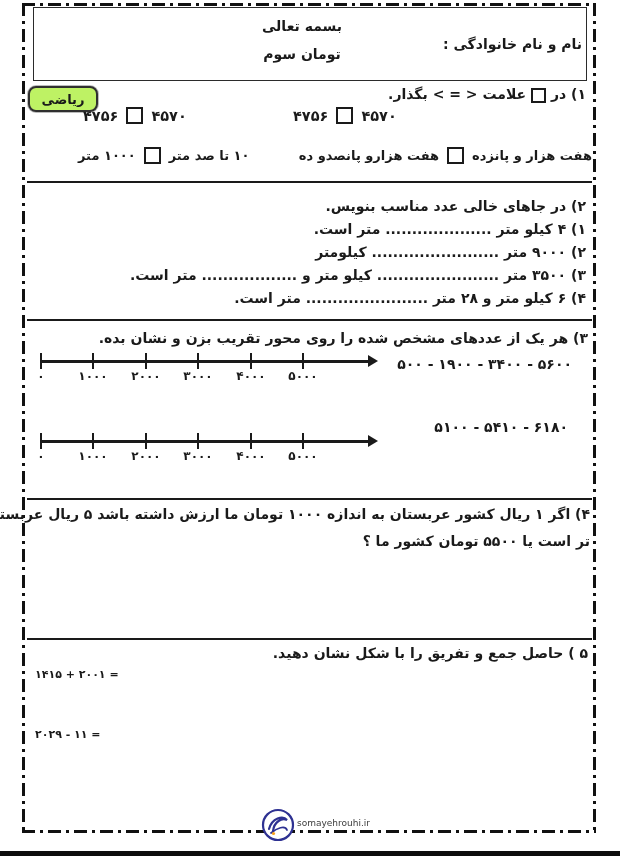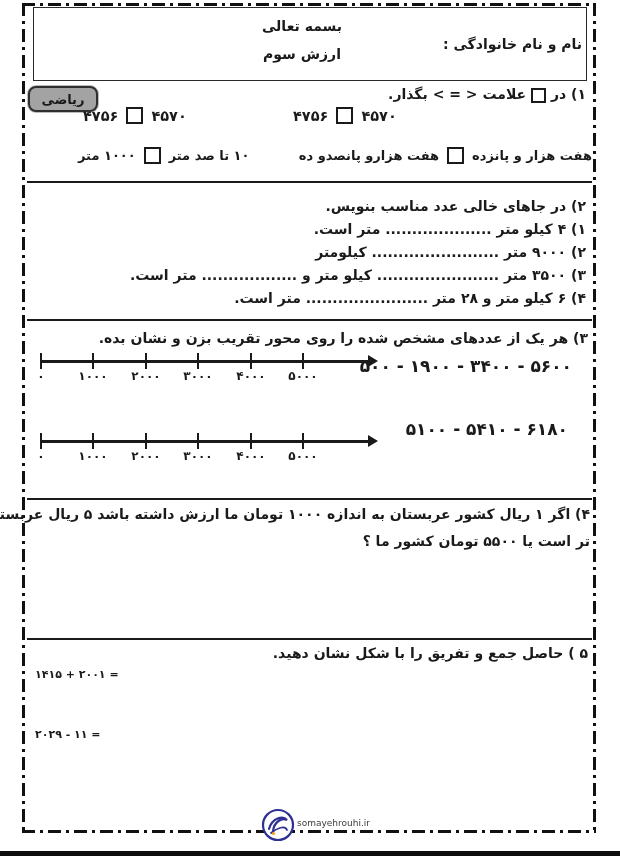"ارزش سوم" span.t { text: ارزش -> تومان }
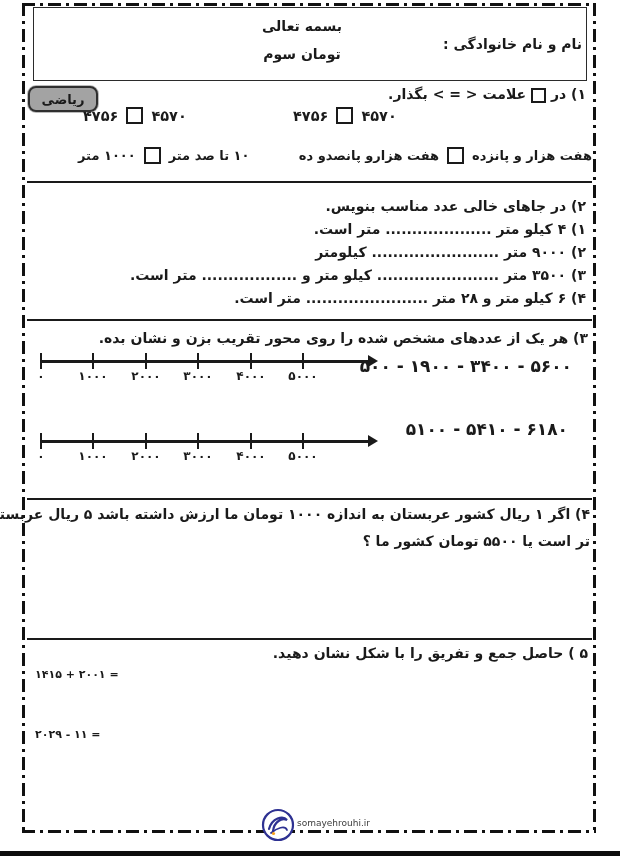"ریاضی" .badge { background: #a3a3a3 -> #bef264 }
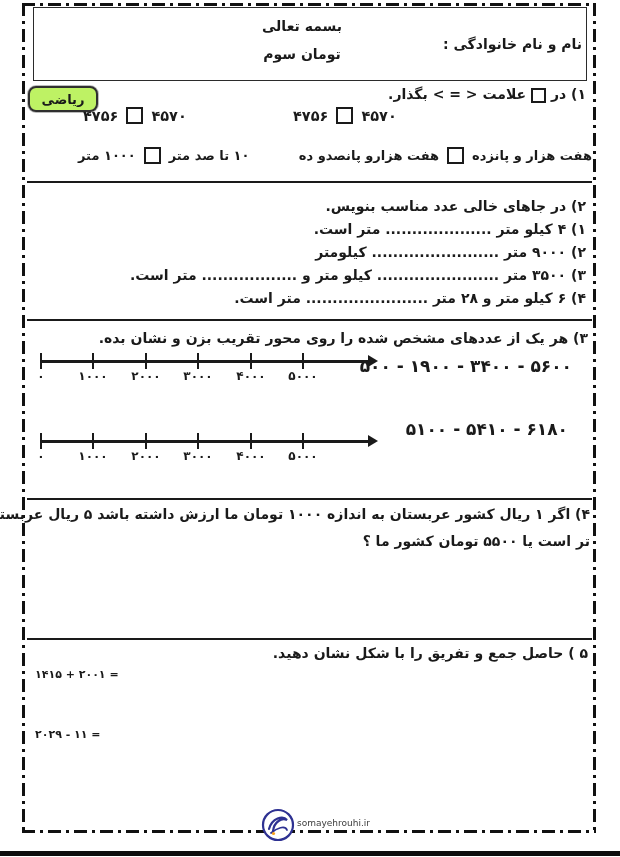"۵۰۰ - ۱۹۰۰ - ۳۴۰۰" .numseq { font-size: 17px -> 14px }
